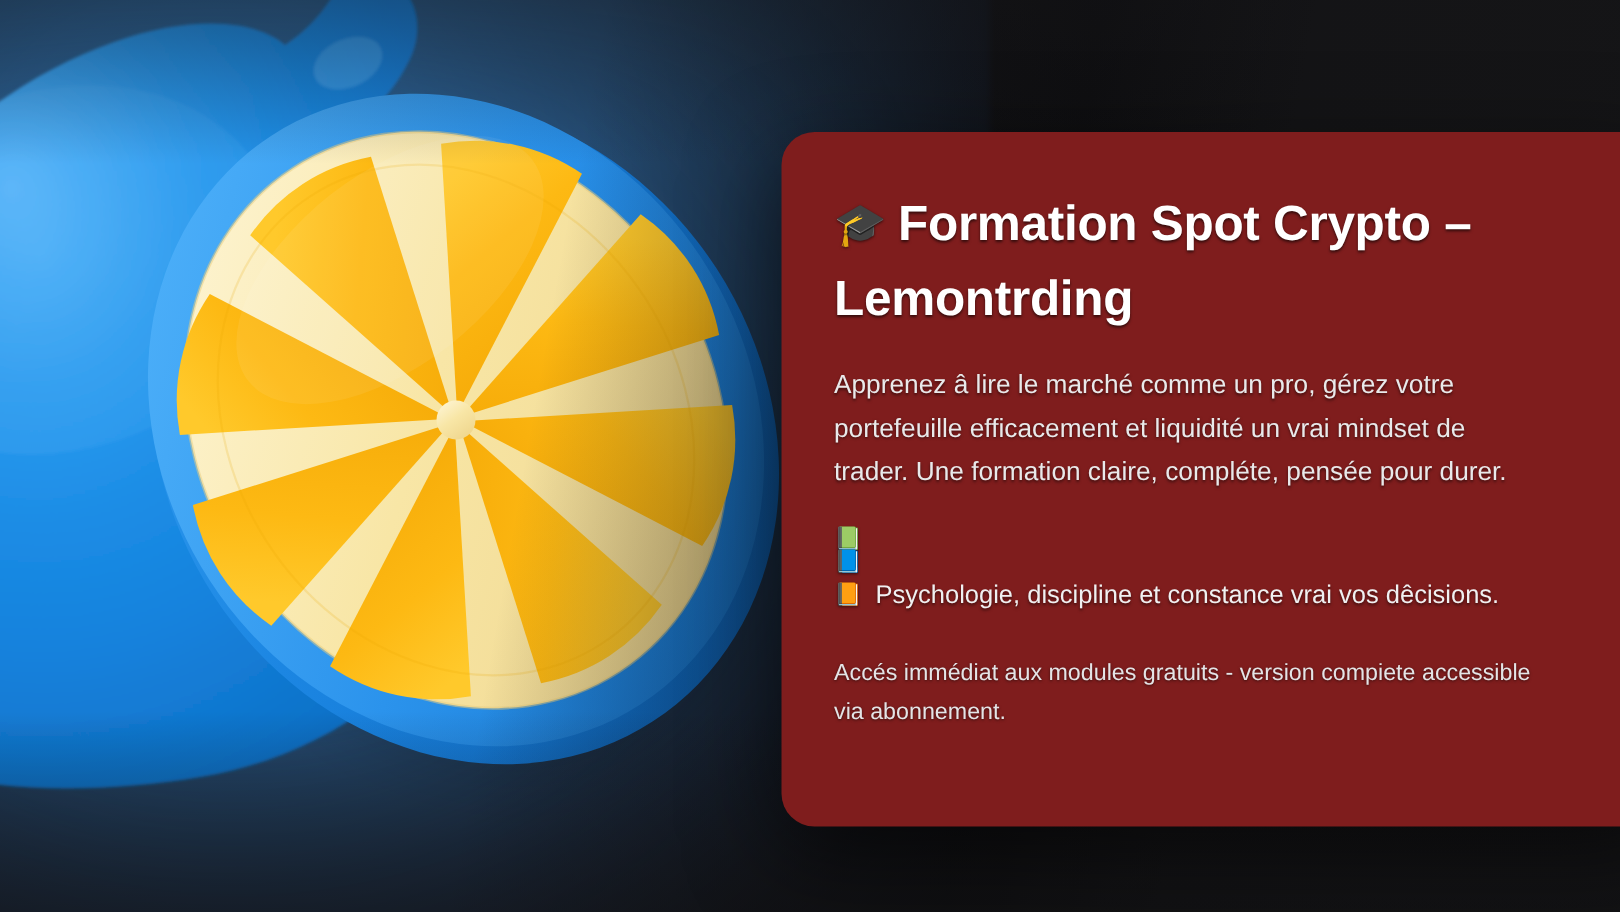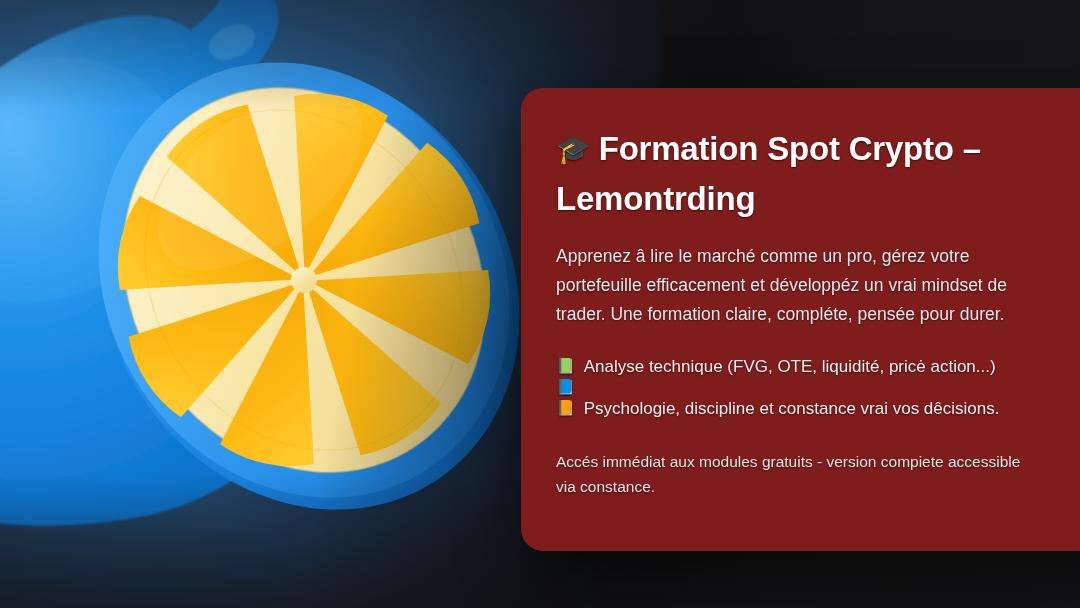"Apprenez â lire le marché" p.lede { text: développéz -> liquidité }
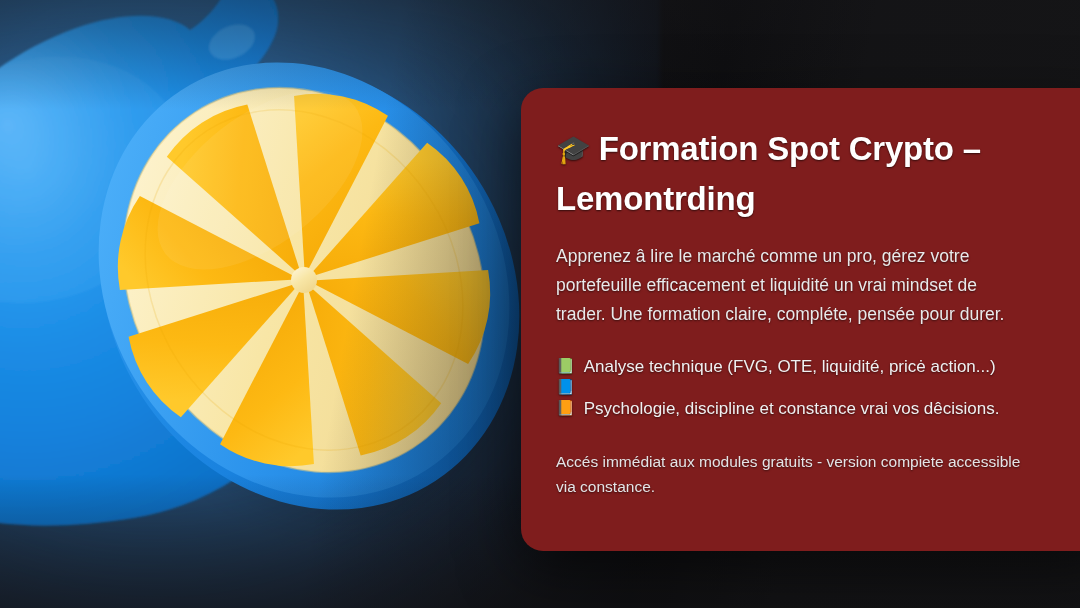"Analyse technique (FVG, OTE, liquidité," span { html: <span>Analyse technique (FVG, OTE, liquidité, pricė action...)</span> -> none }
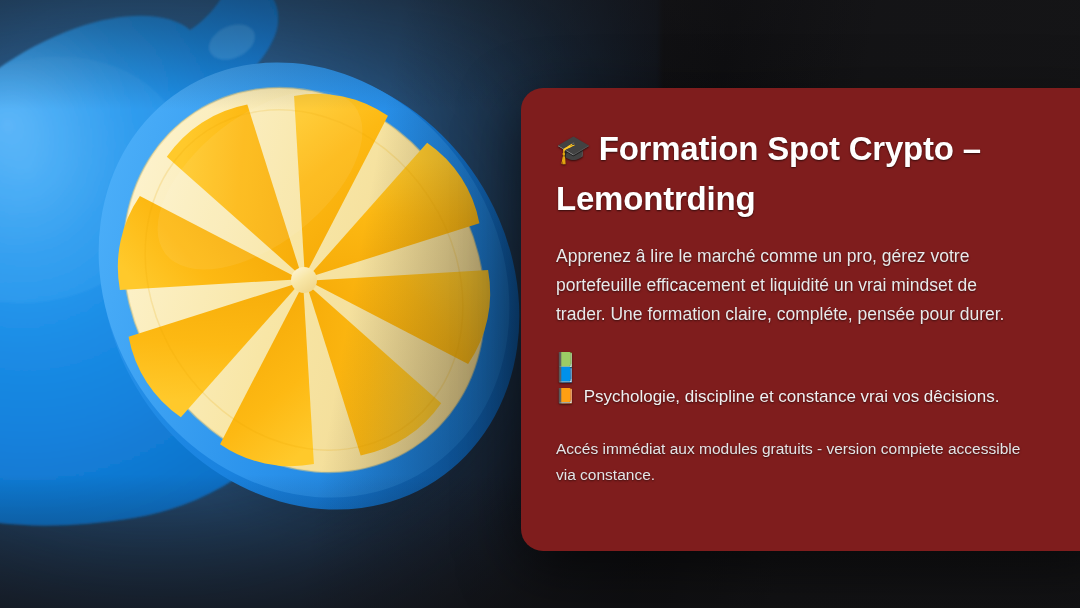"Accés immédiat aux modules gratuits" p.footnote { text: constance -> abonnement }
